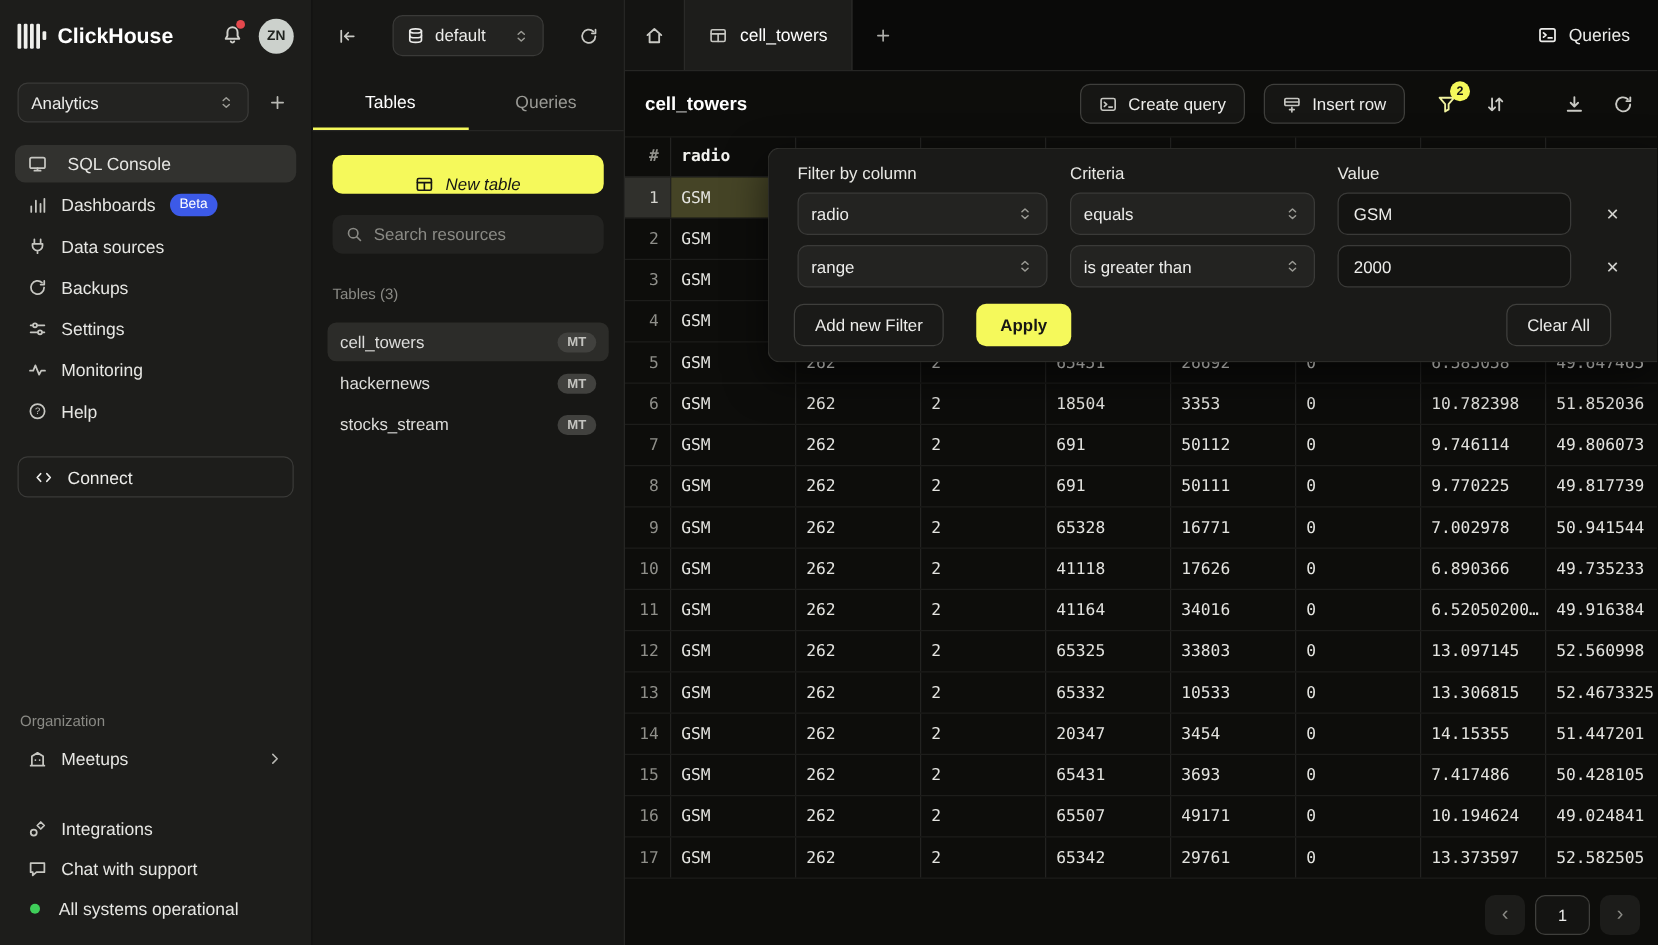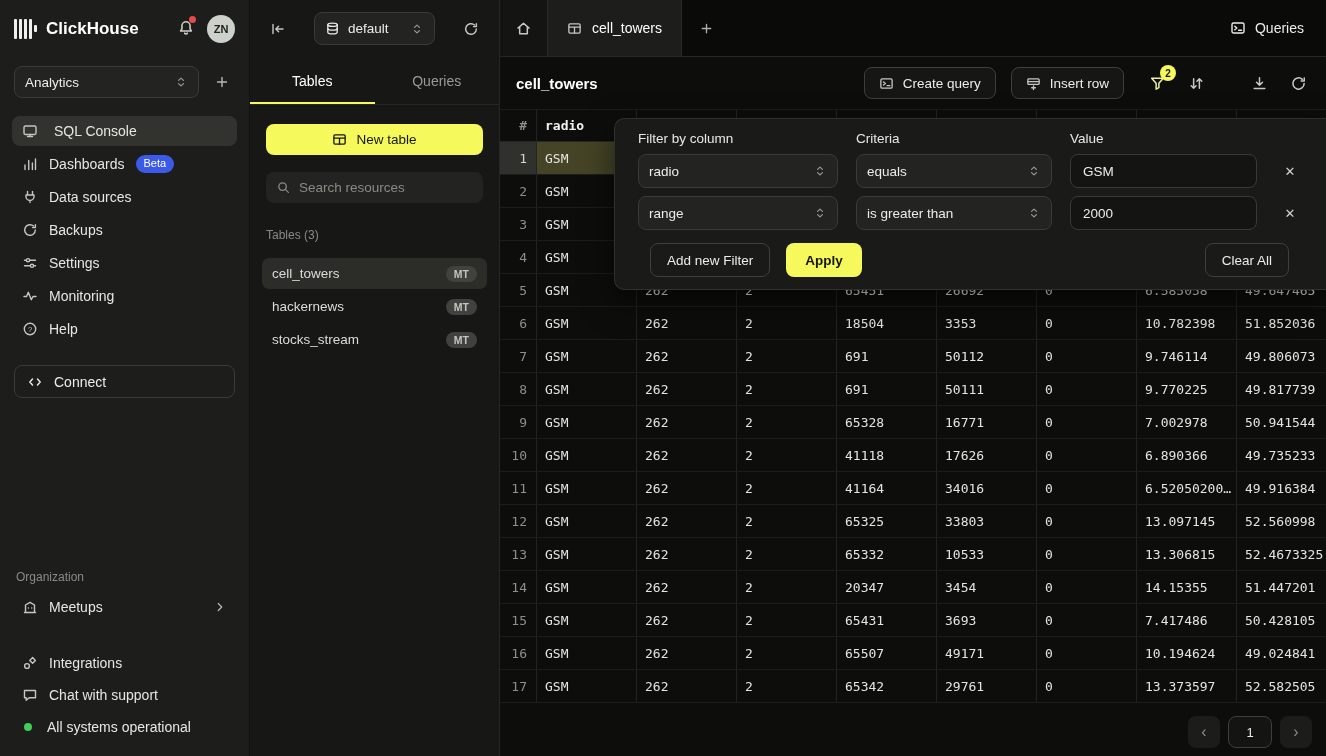"New table" .new-table-btn { align-items: center -> flex-end; font-style: none -> italic }
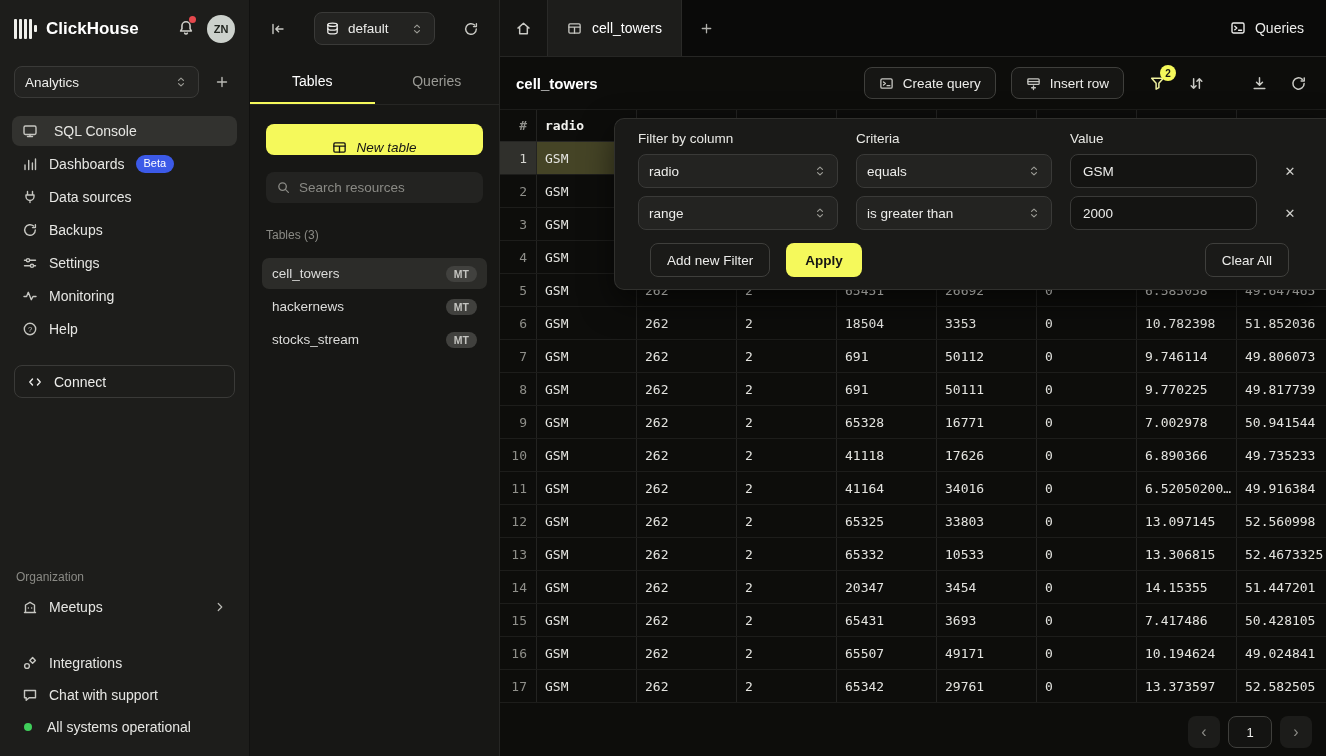"Add new Filter" .fp-actions { gap: 16px -> 26px; padding: 13px 0 0 35px -> 13px 0 0 20px }
